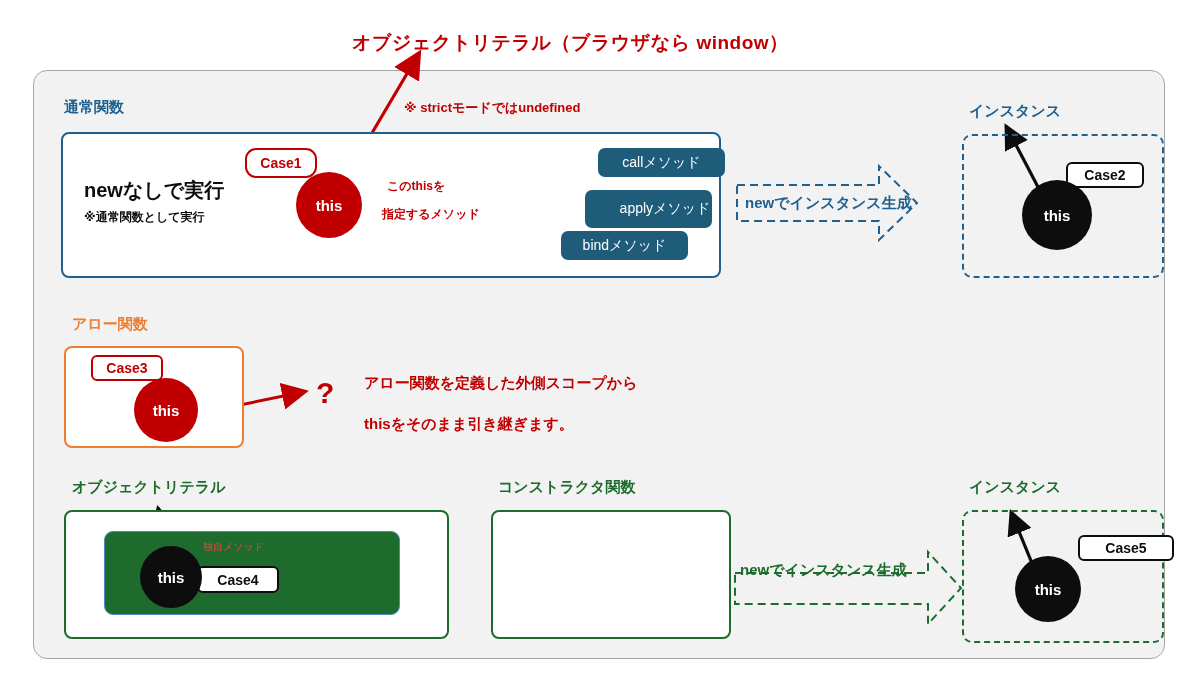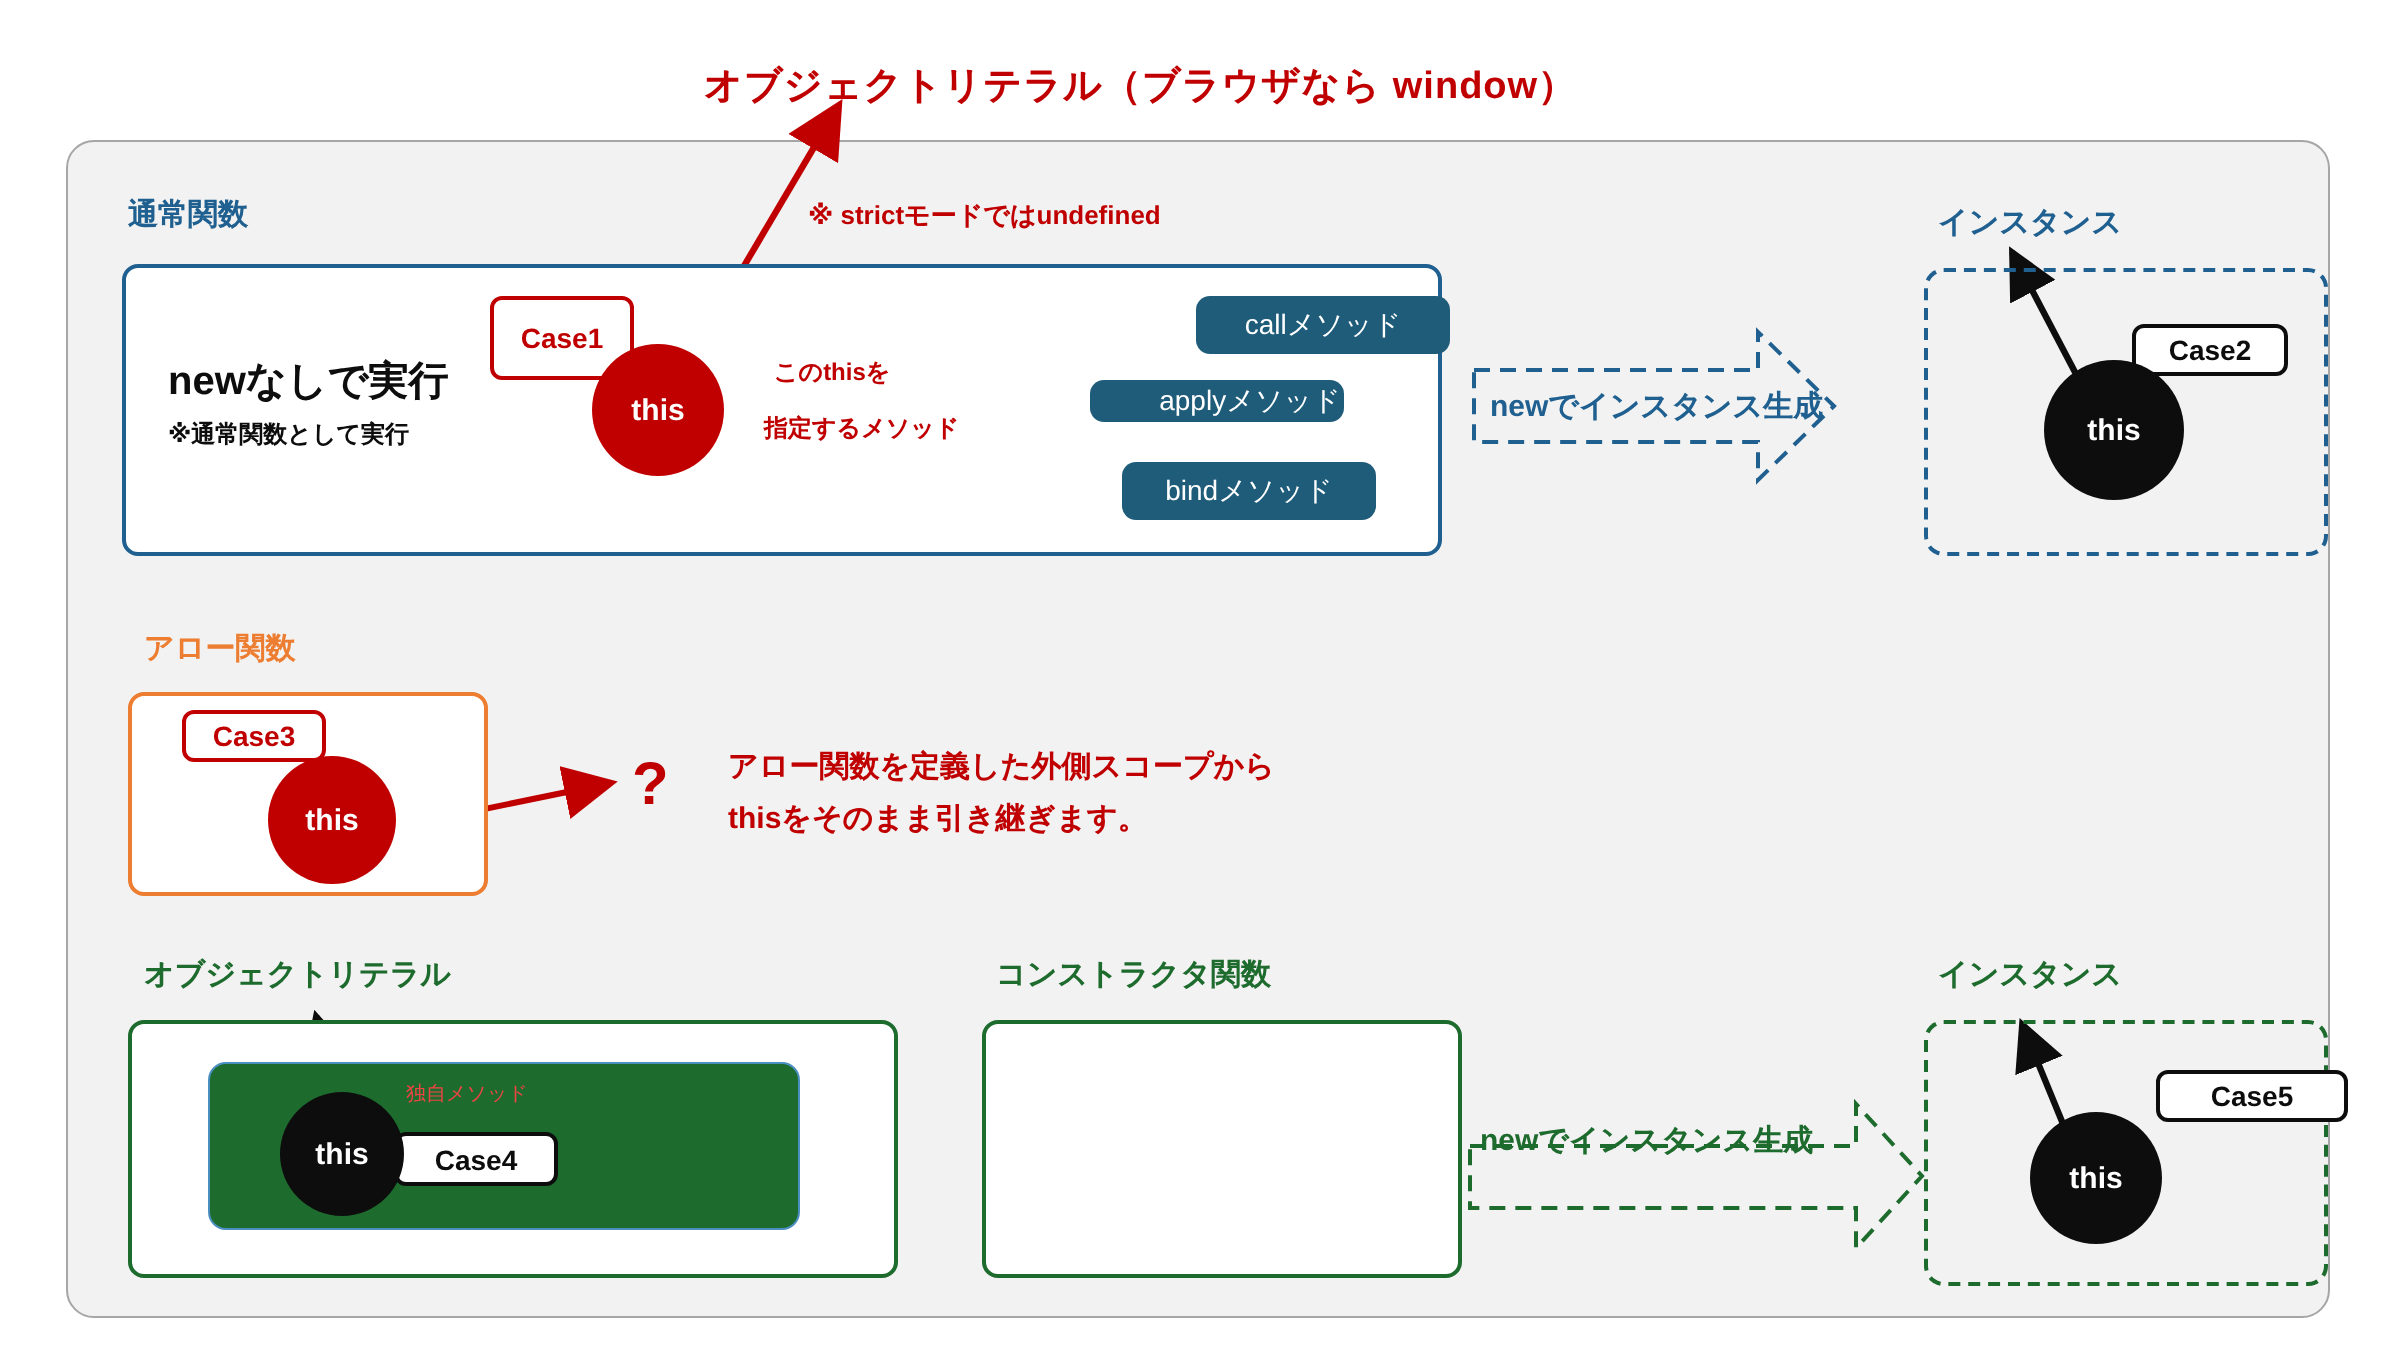"Case1" div.abs { border-radius: none -> 11px; height: 42px -> 30px }
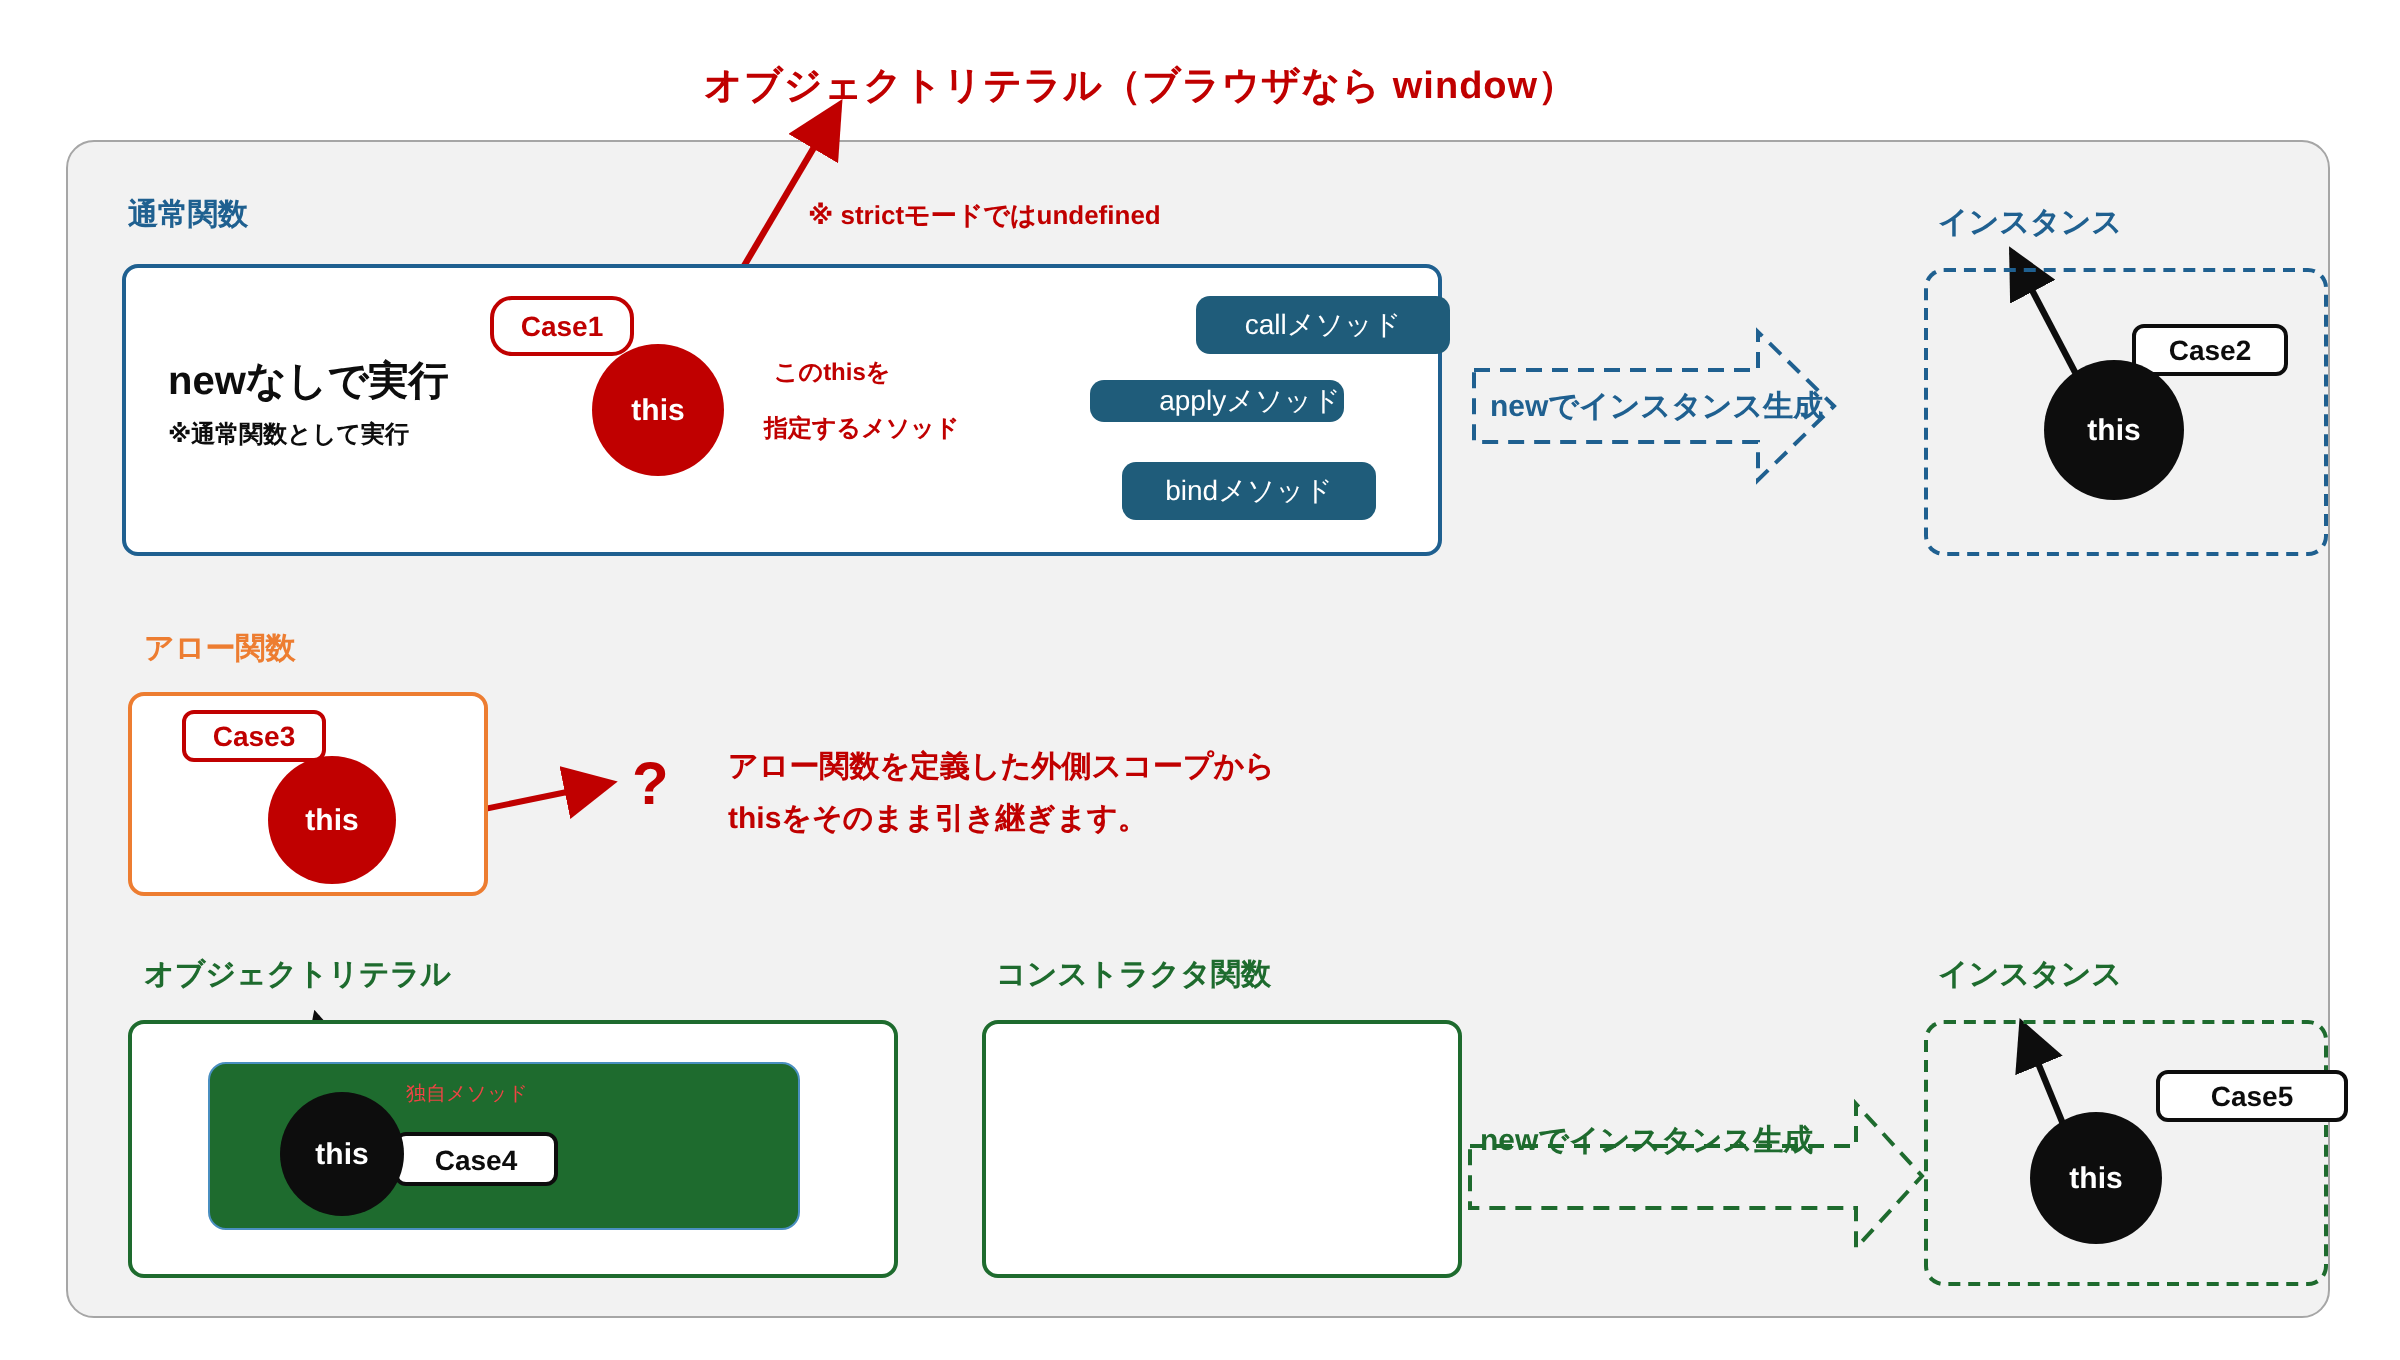"applyメソッド" div.abs { height: 21px -> 38px; left: 545px -> 585px }
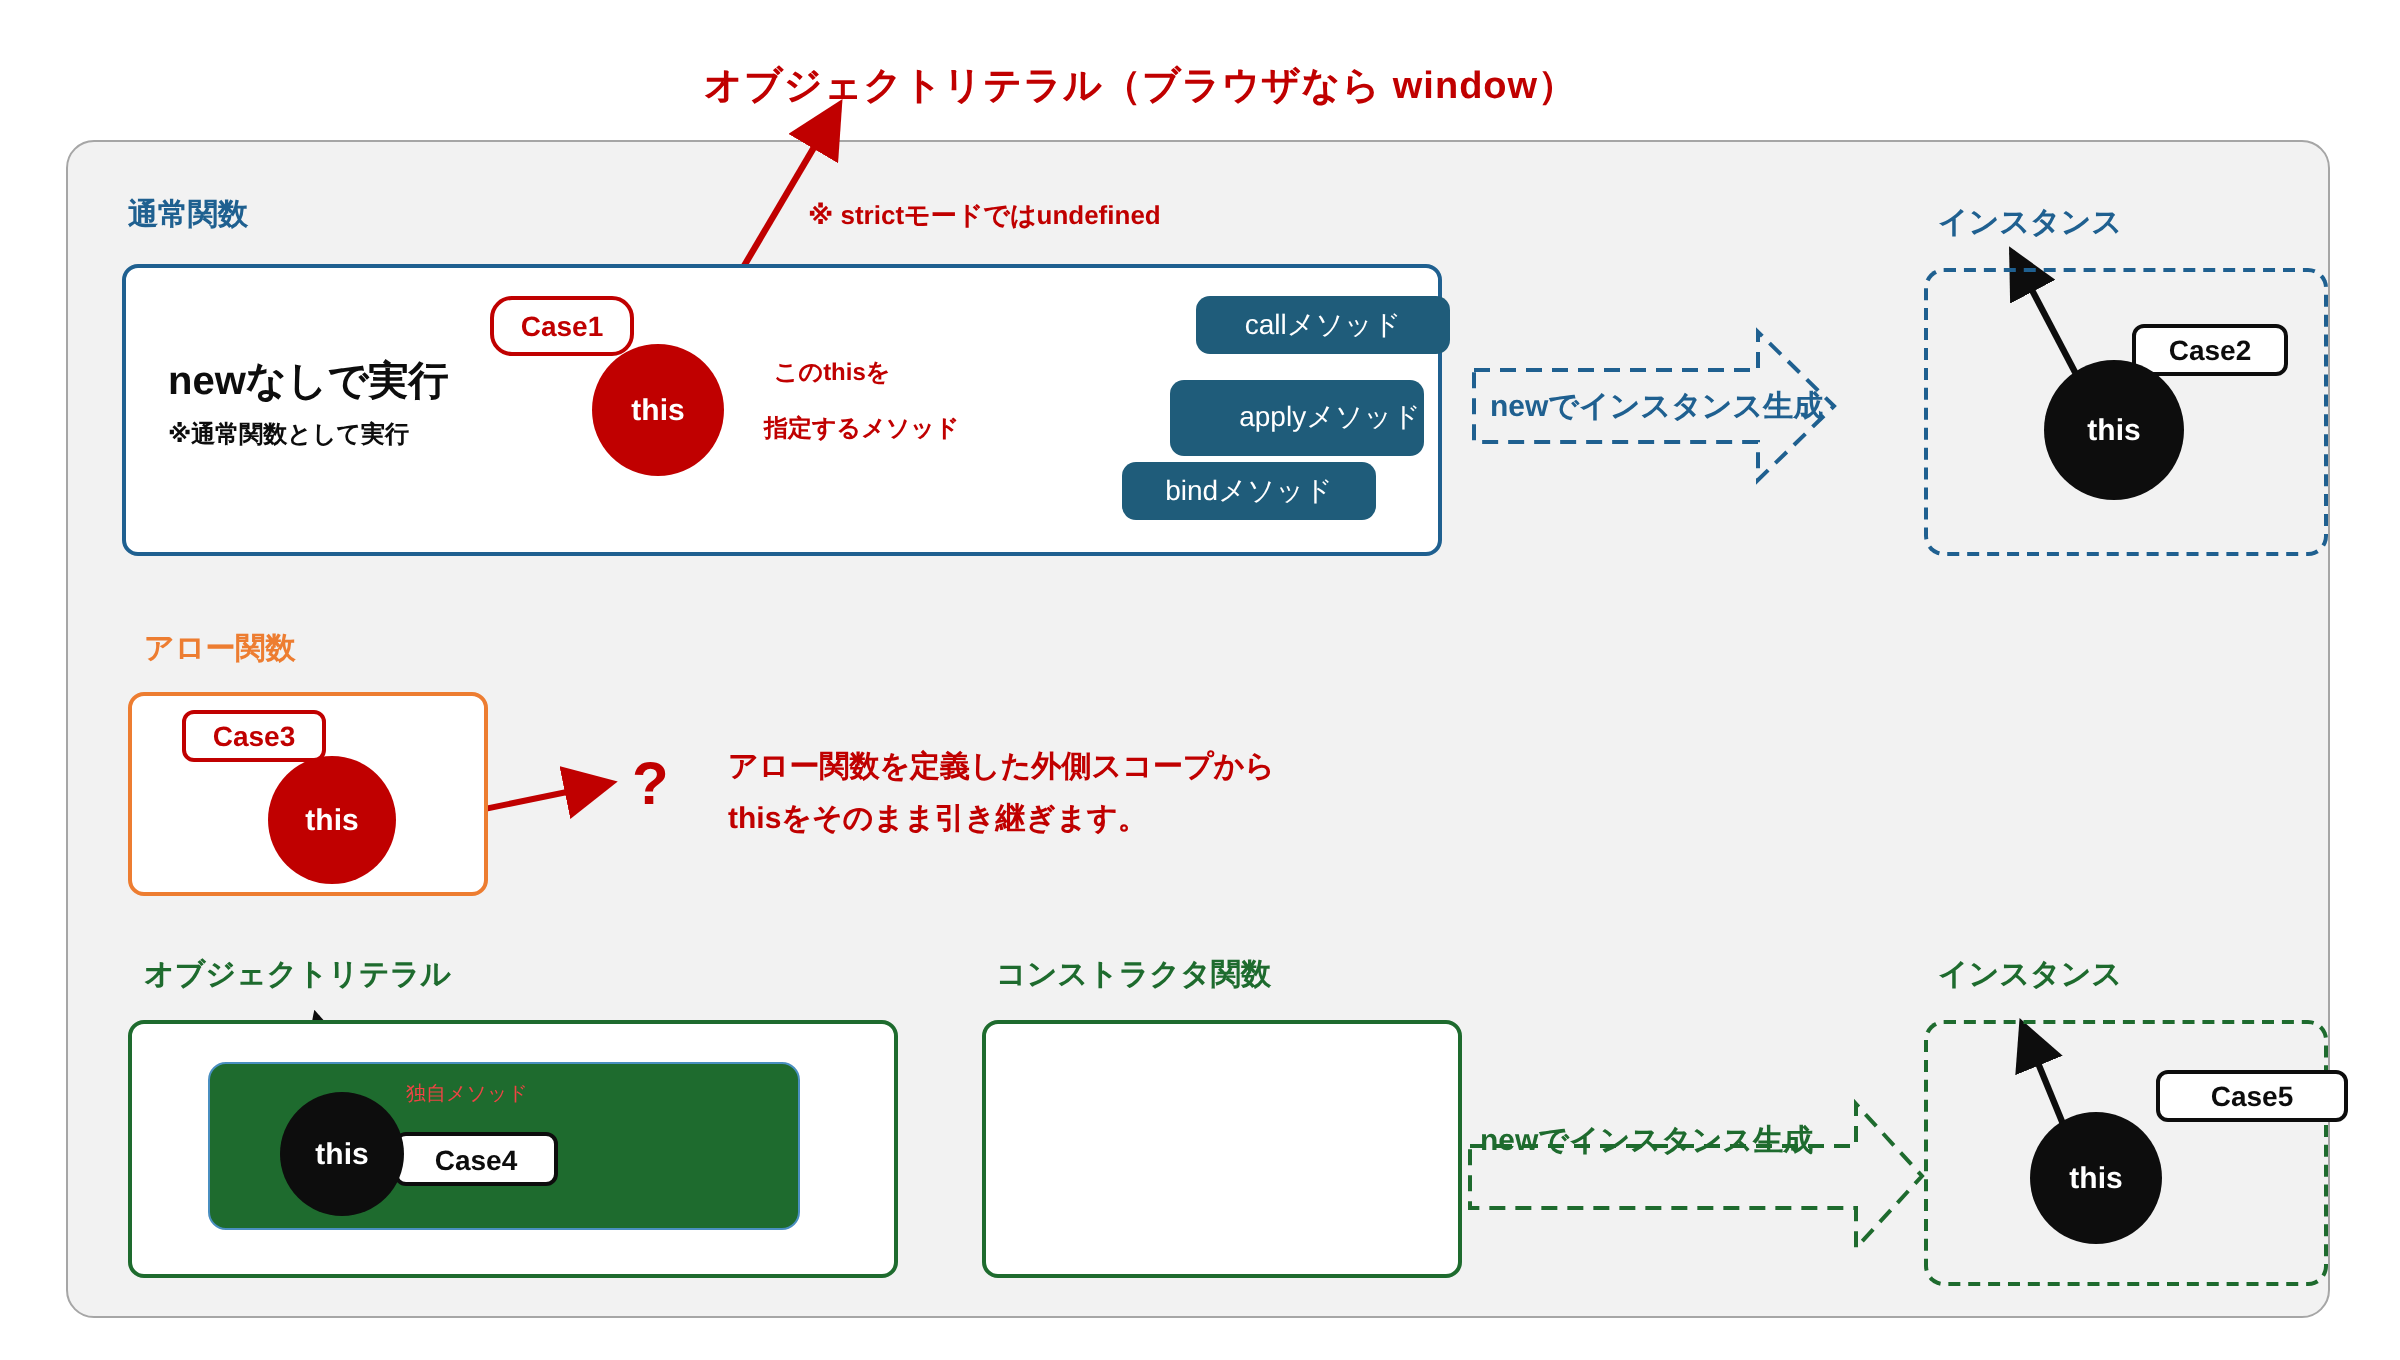"thisをそのまま引き継ぎます。" div.abs { top: 400px -> 415px }
